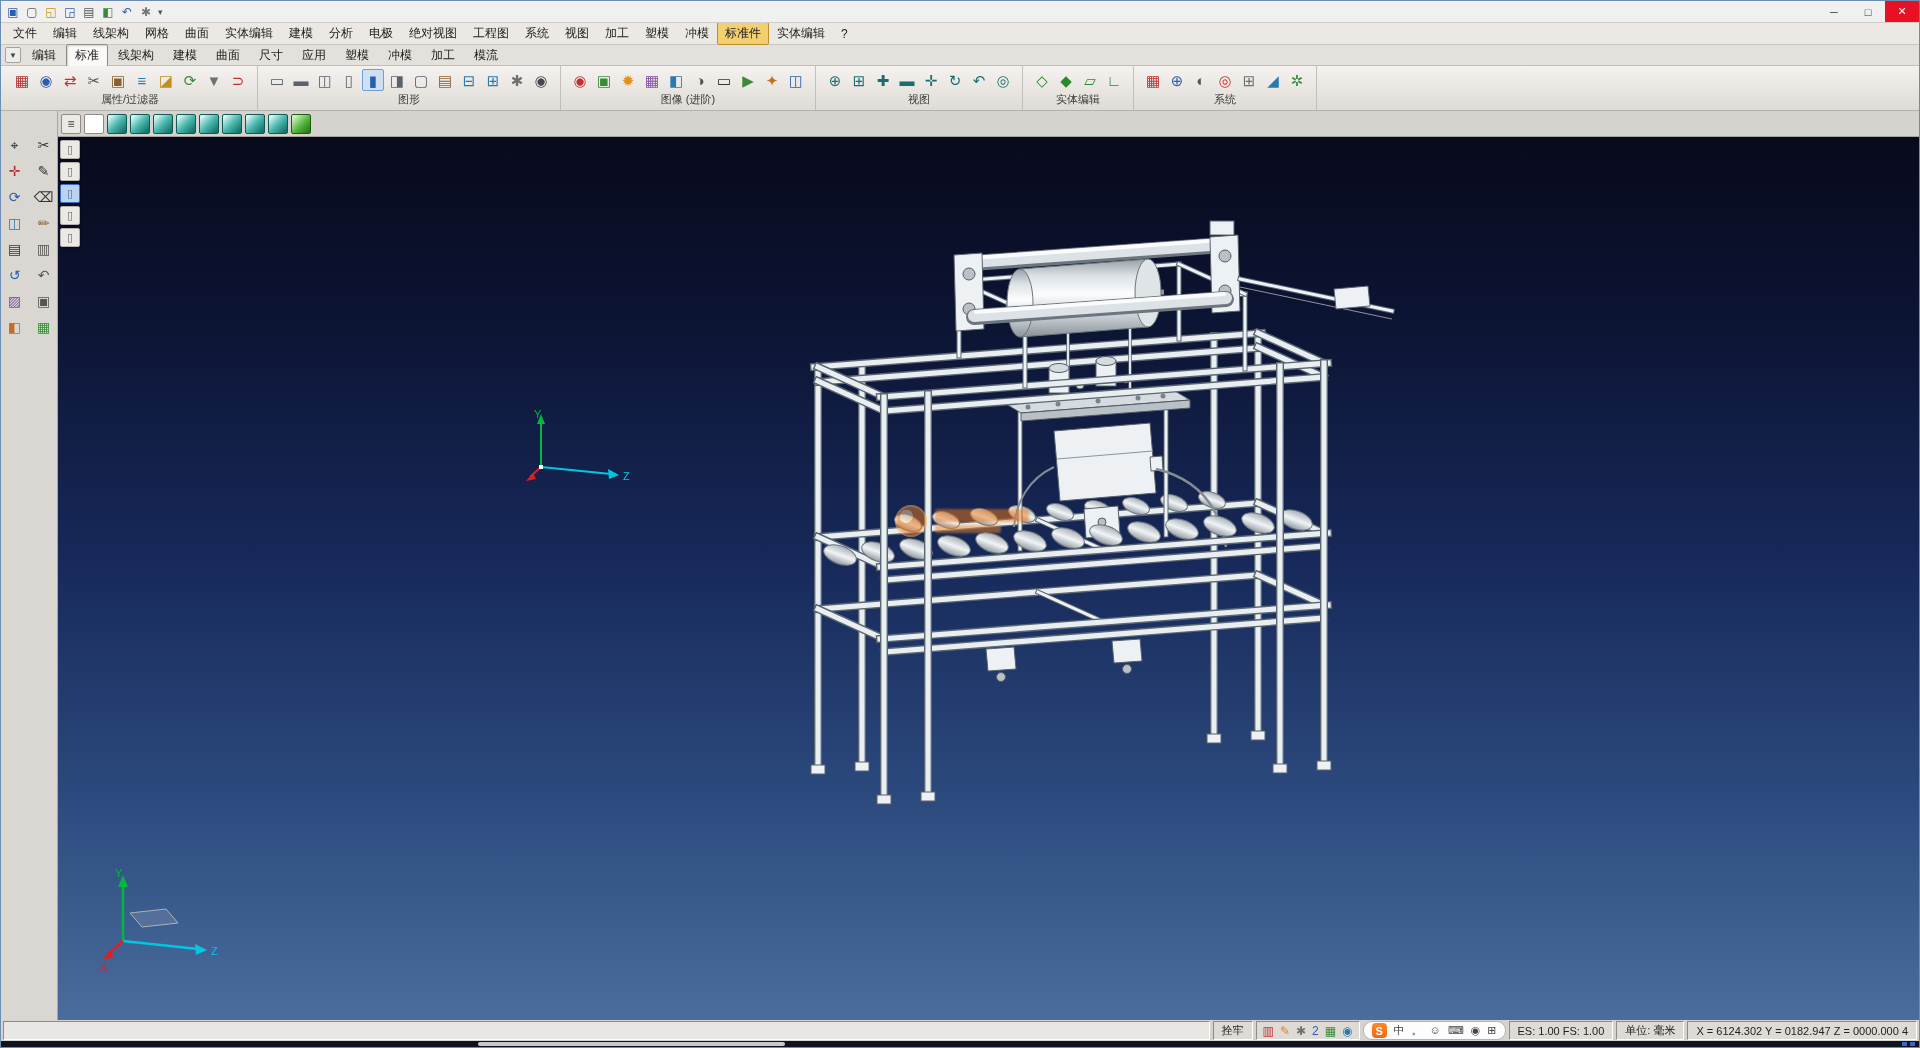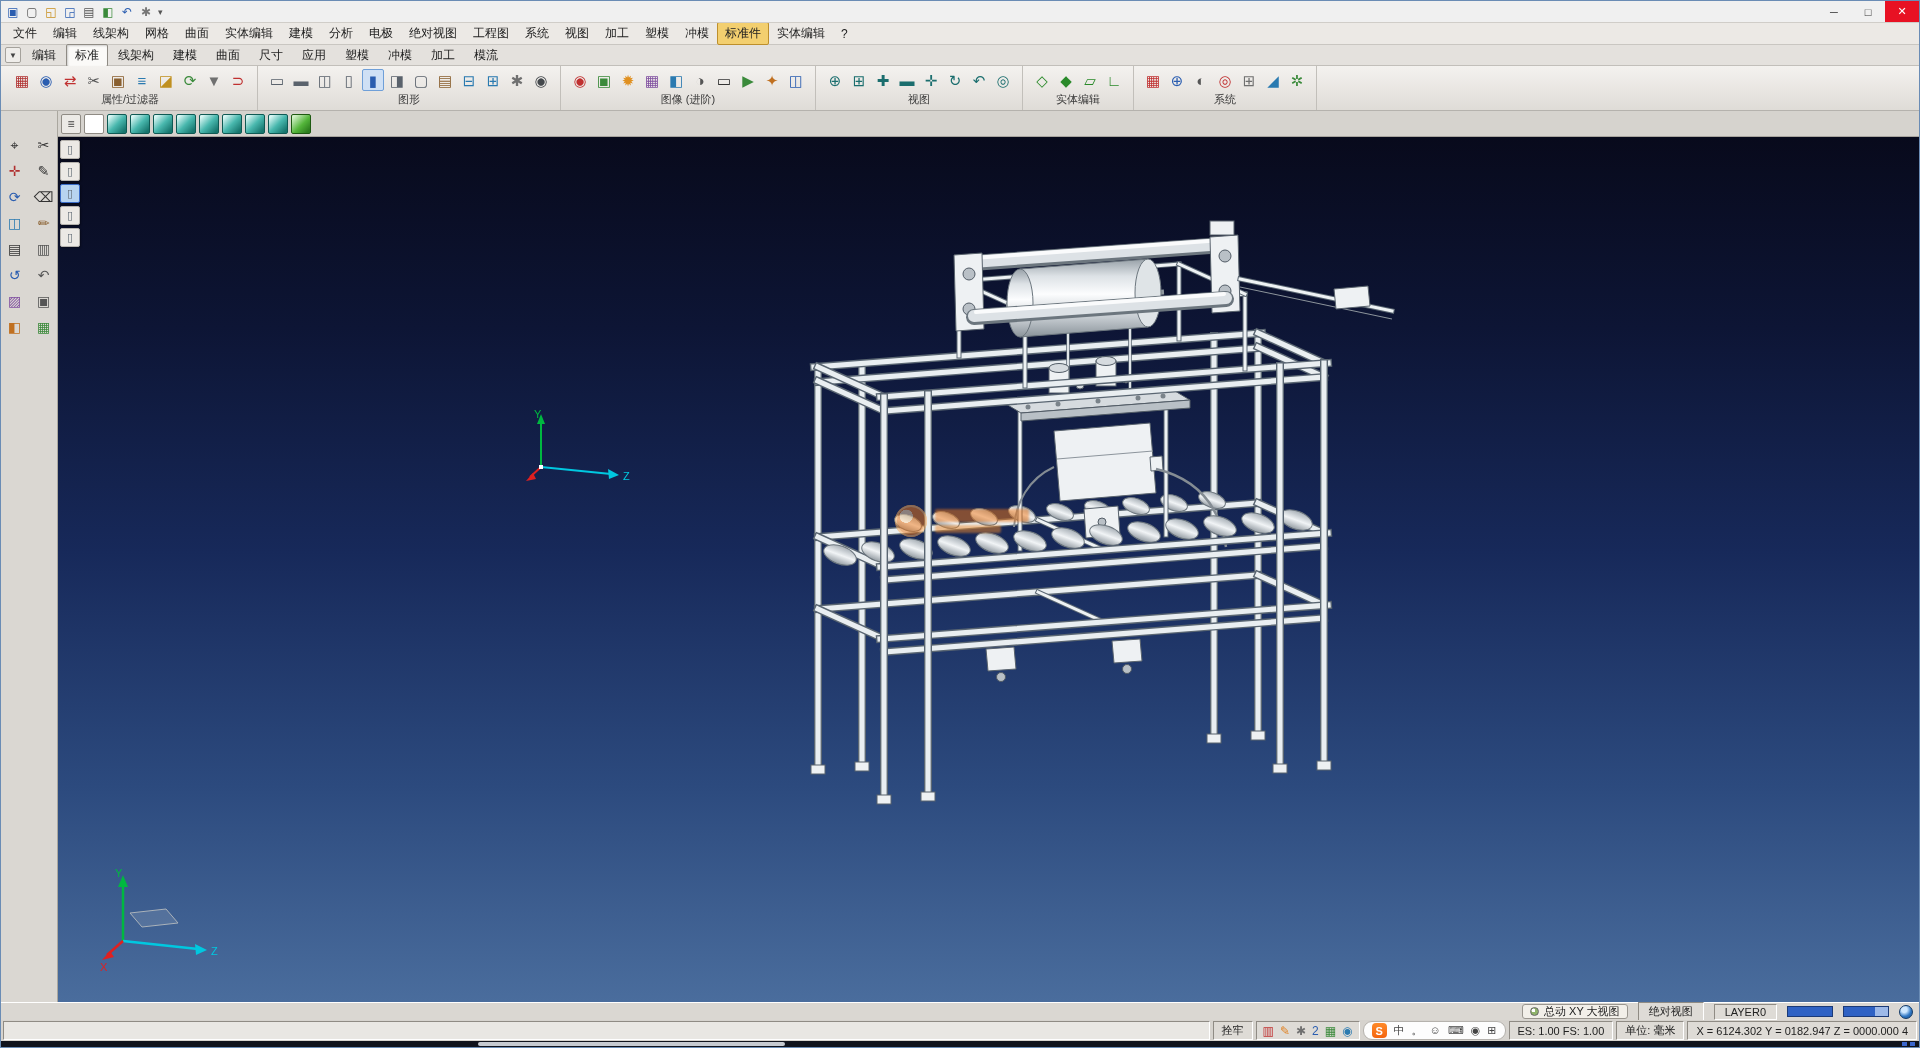"总动 XY 大视图" div.status-top { html: <div> <div> <span></span> <span>总动 XY 大视图</span> </div> <div>绝对视图</div> <div>LAYER0</div> <div></div> <div></div> <div></div> </div> -> none }
